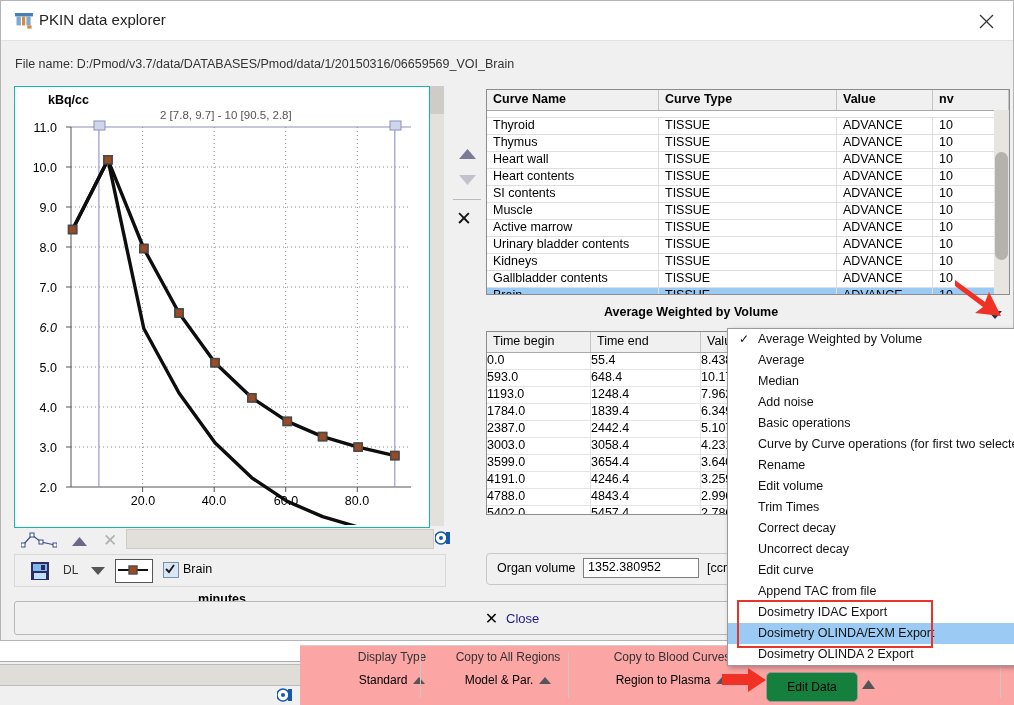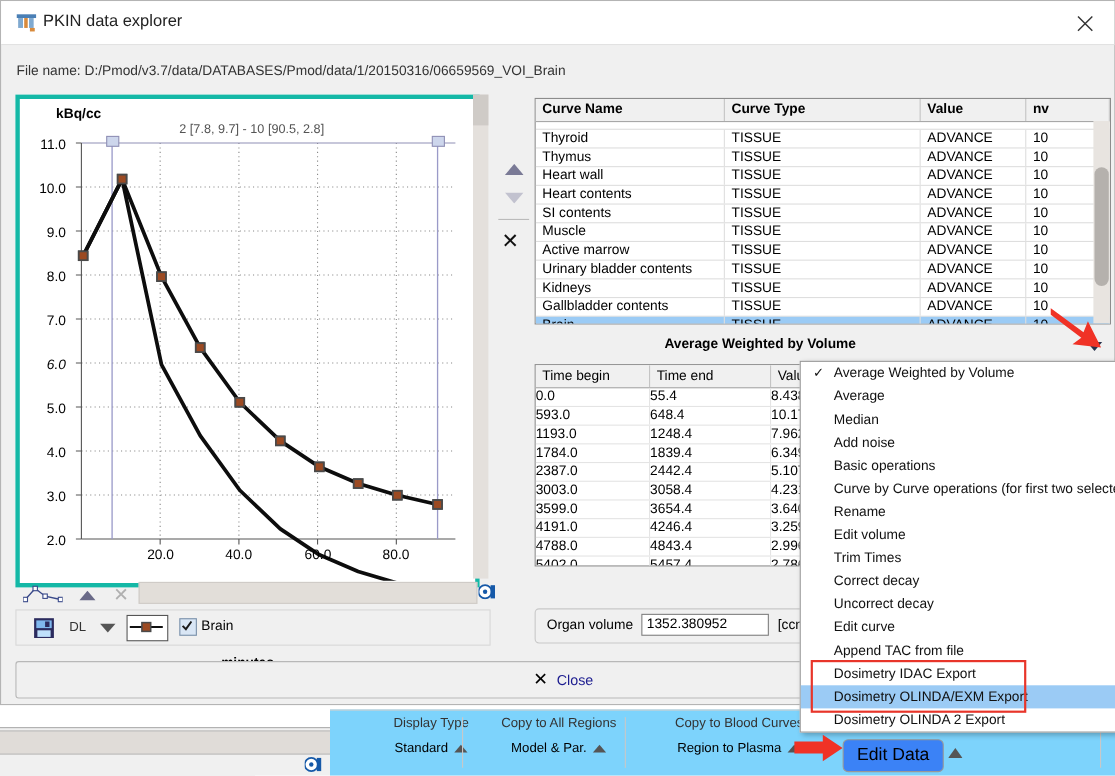"kBq/cc" #chart-panel { border: 4px solid #14b8a6 -> 1px solid #14b8a6 }
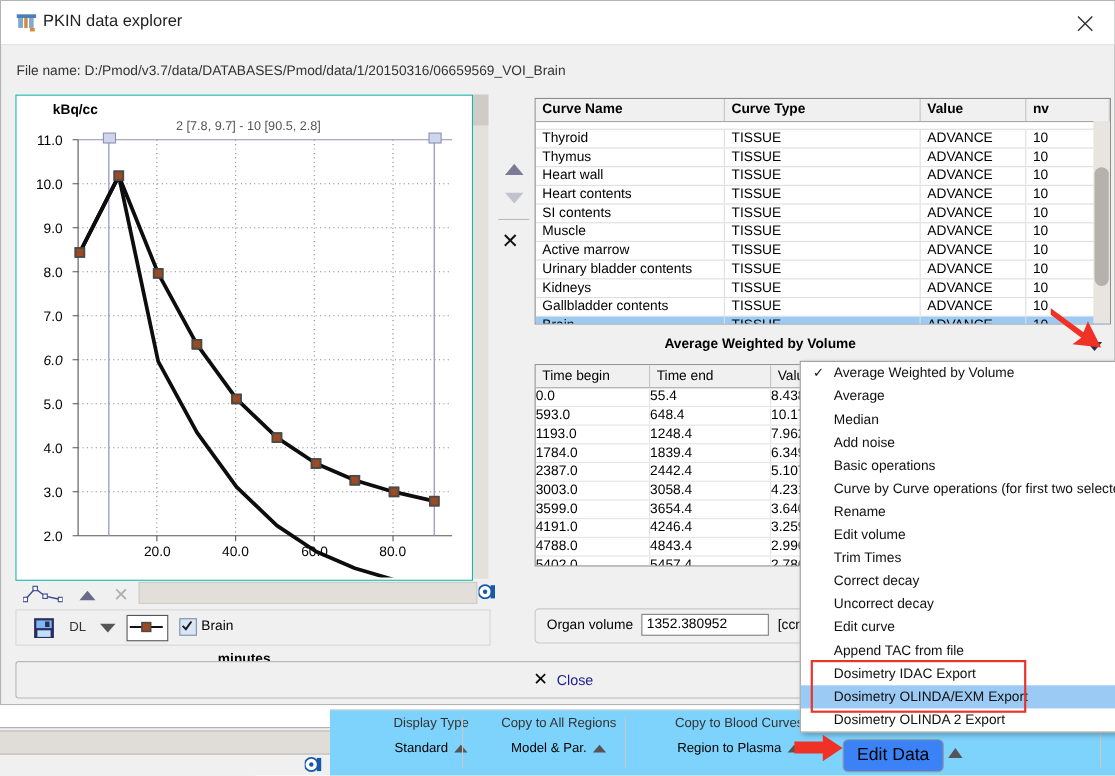"Display Type" #bottom-toolbar { background: #7dd3fc -> #fca5a5 }
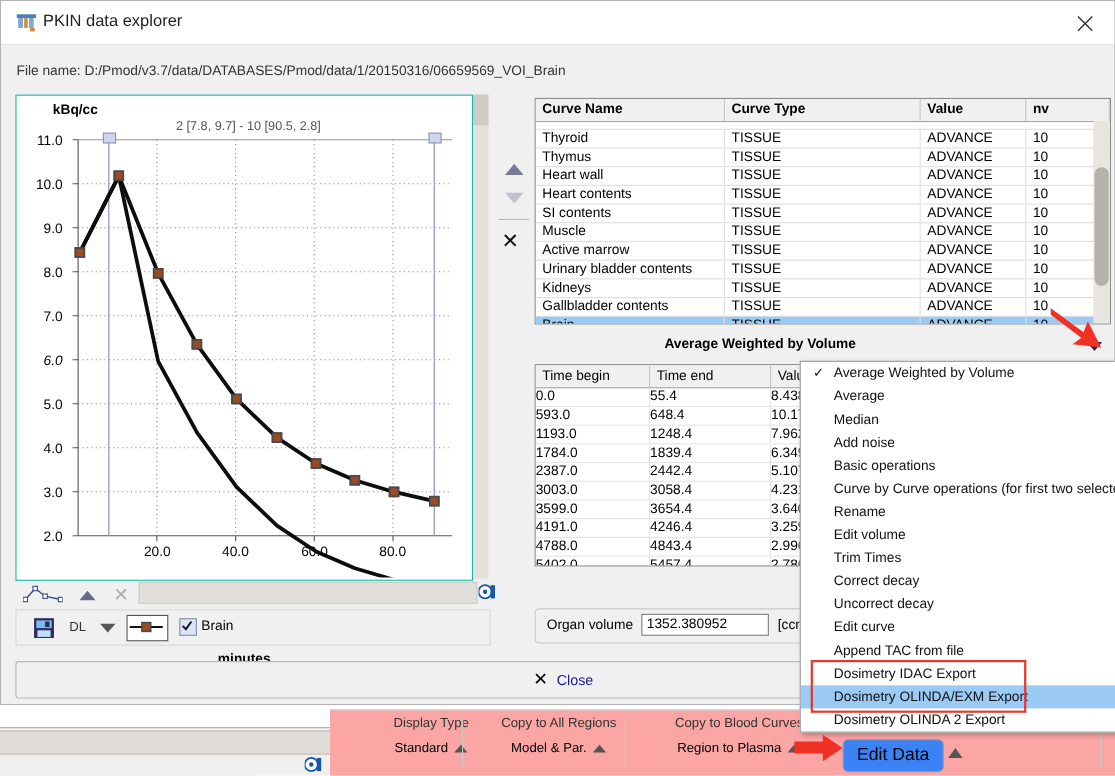"Edit Data" #edit-data-button { background: #3b82f6 -> #15803d; font-size: 16px -> 12px }
